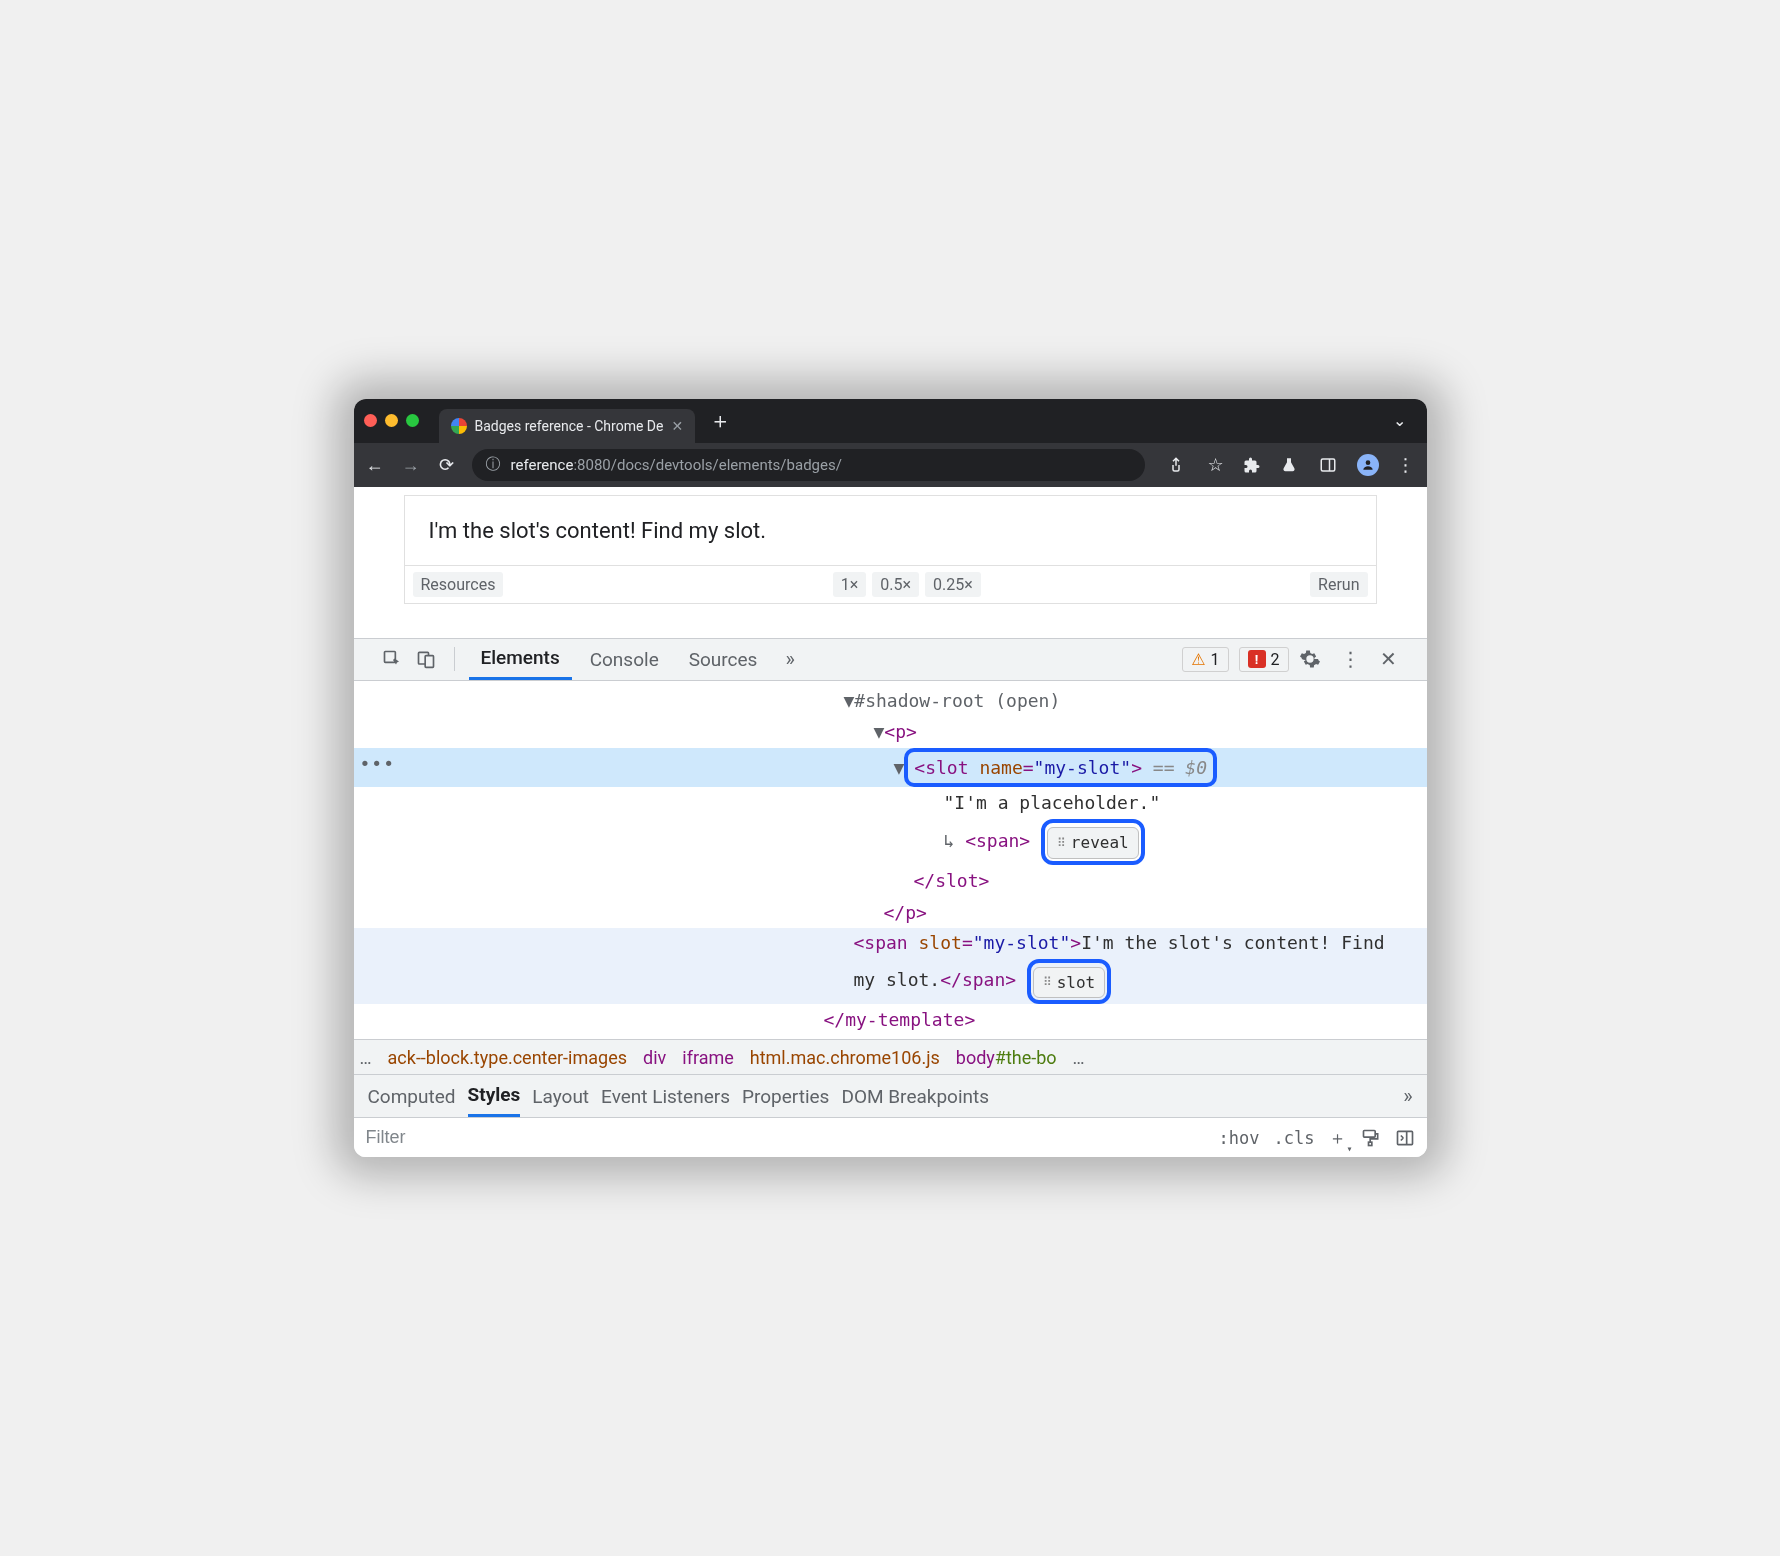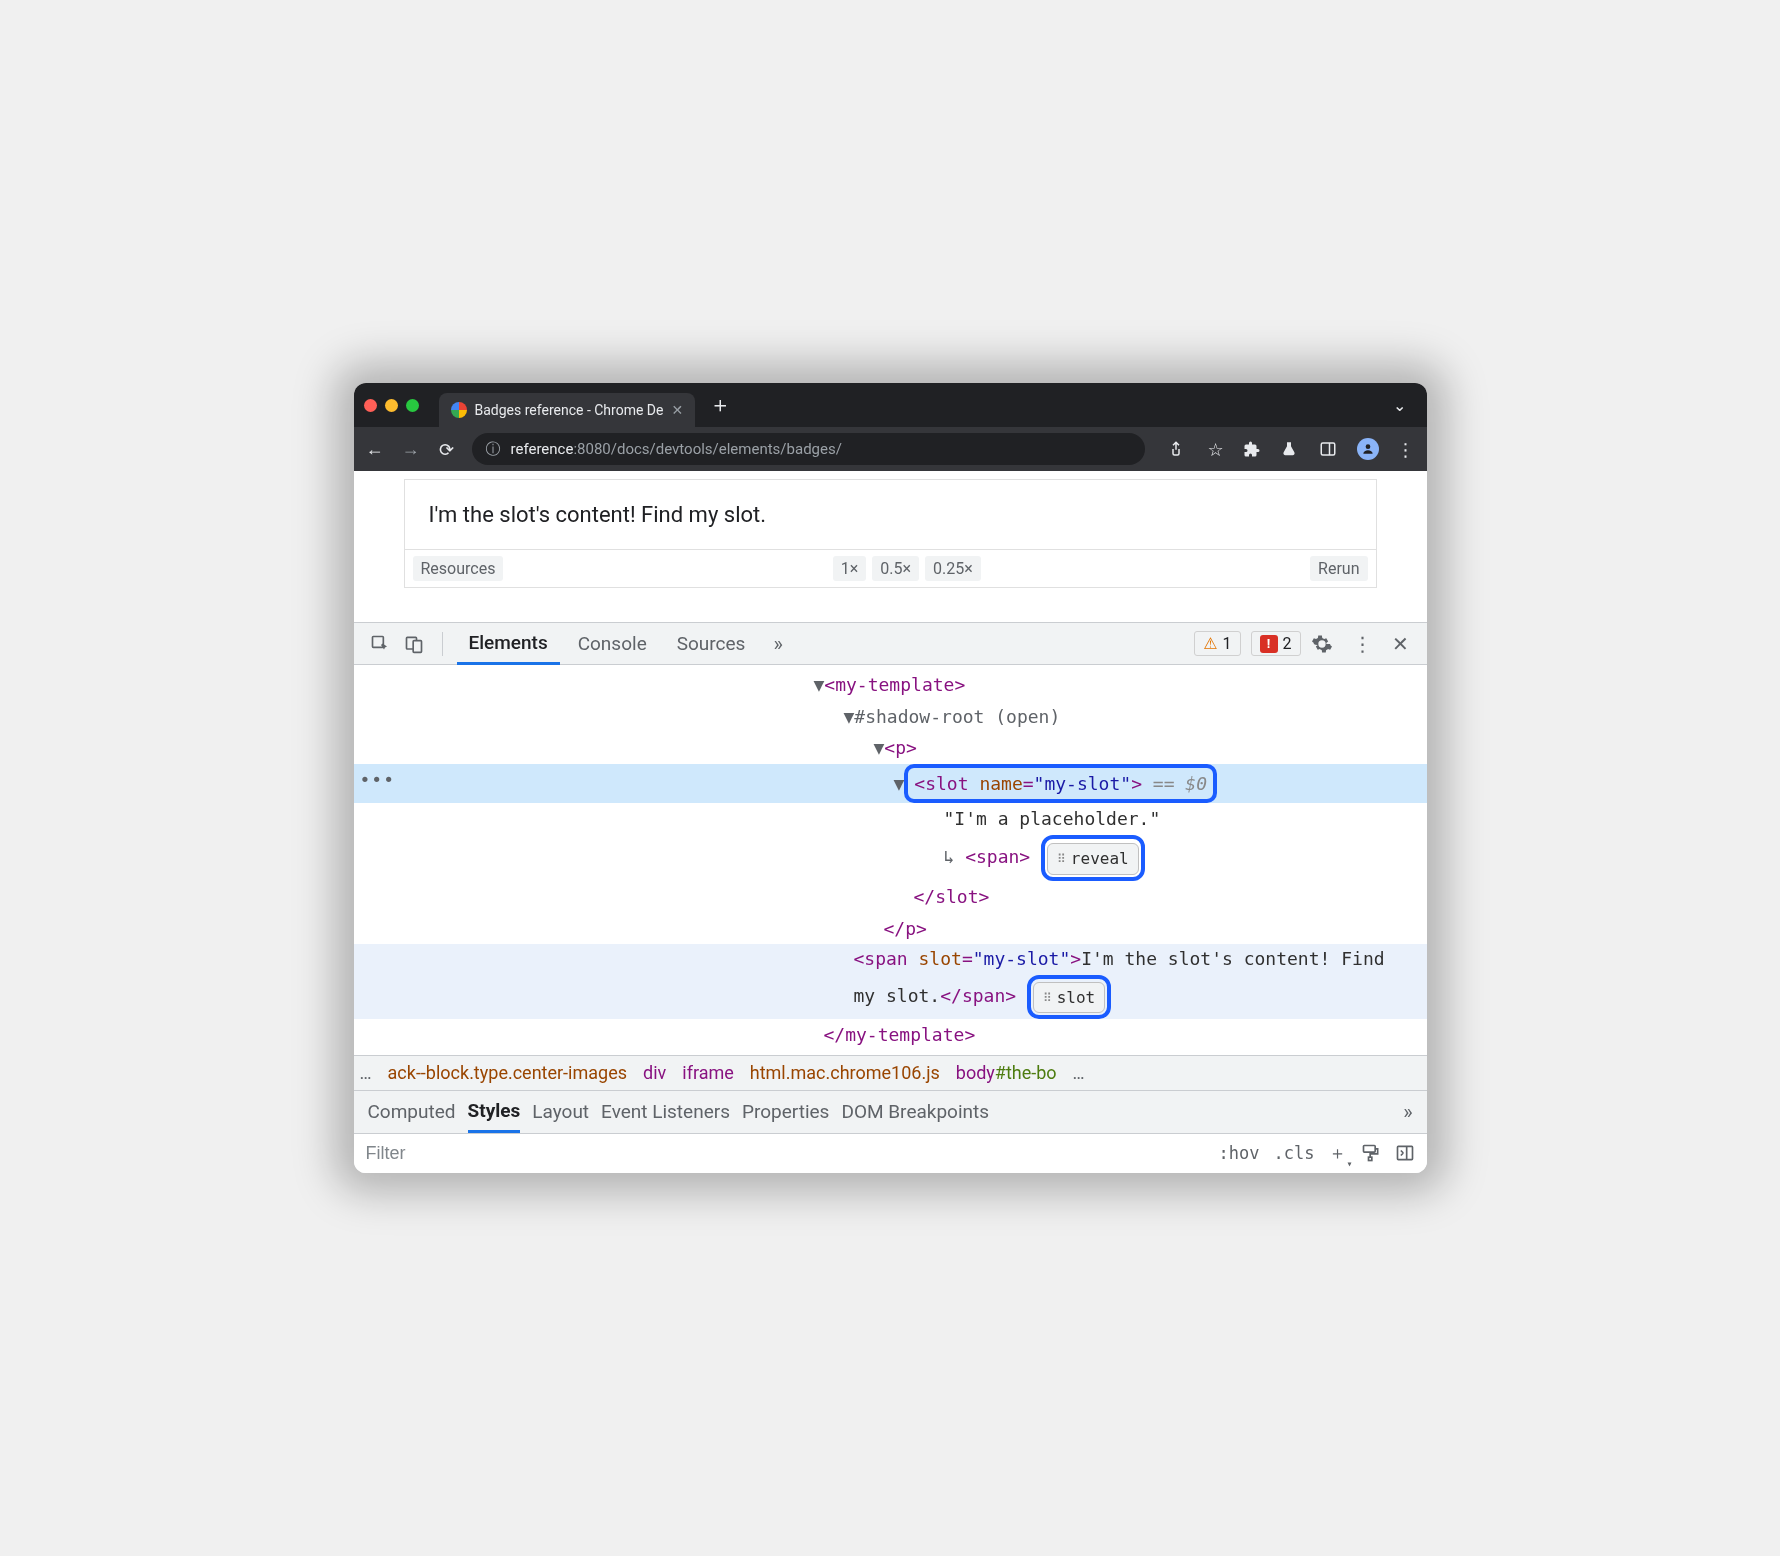"Elements" .dt-tabs { padding: 0 12px -> 0 24px }
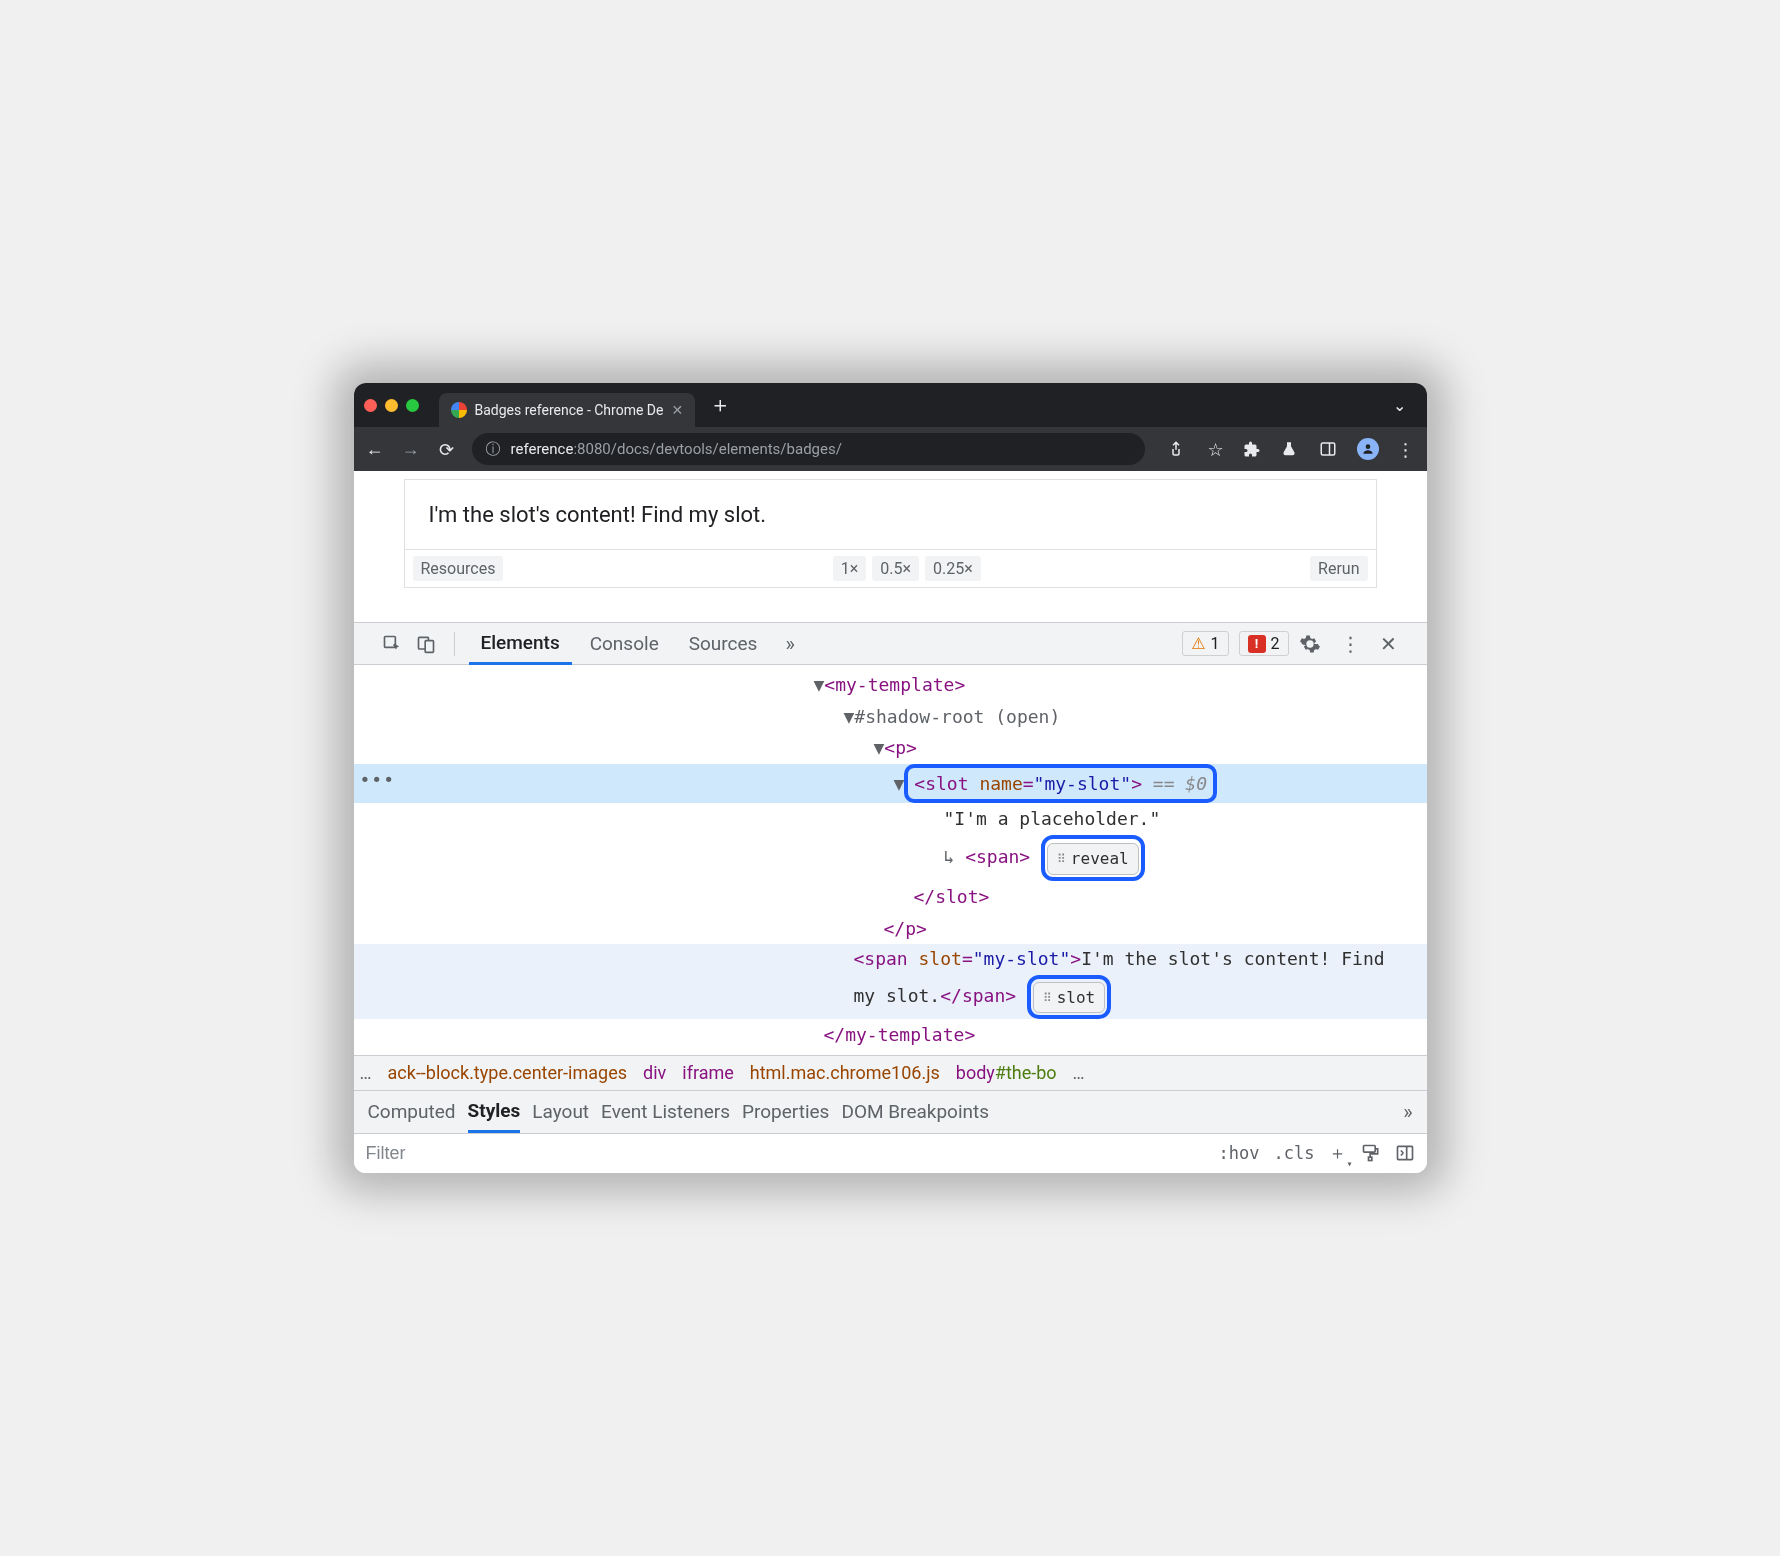"▼<my-template>" div.tree-line { html: <div> <span>▼</span><span>&lt;my-template&gt;</span> </div> -> none }
